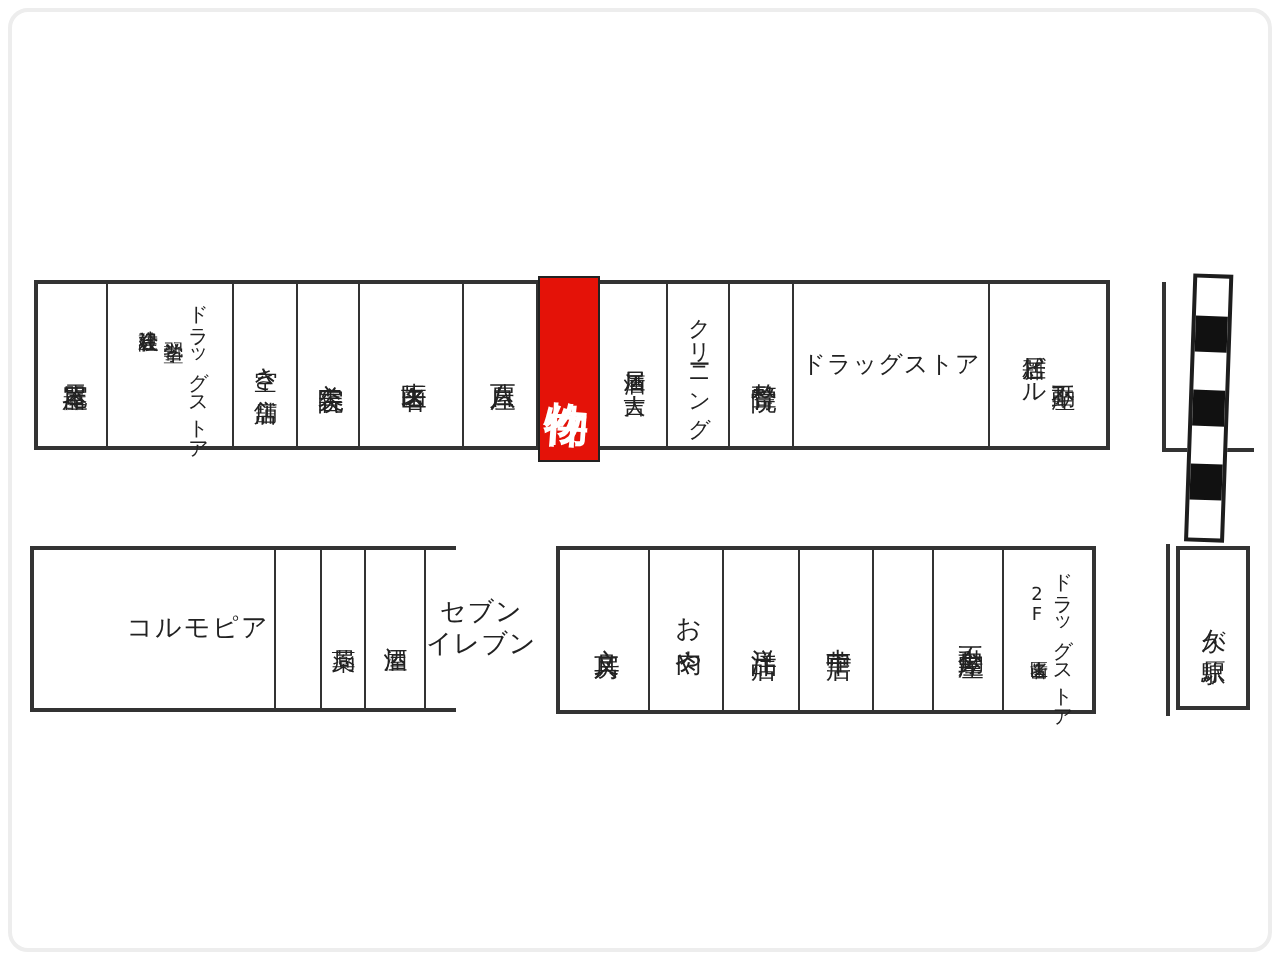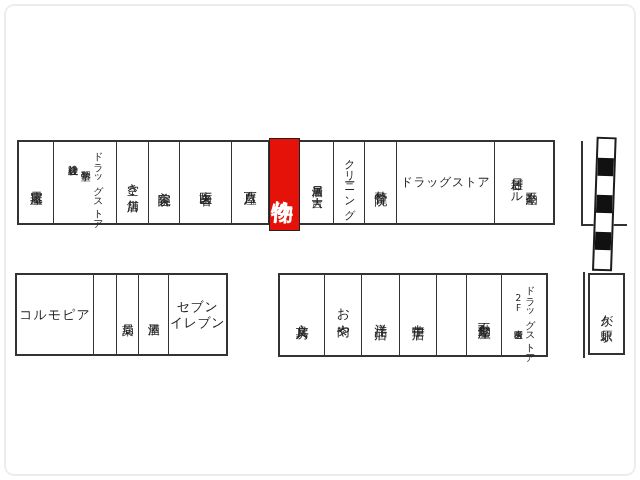"コルモピア" .row-bl .shop:nth-child(1) { margin-left: none -> 44px }
